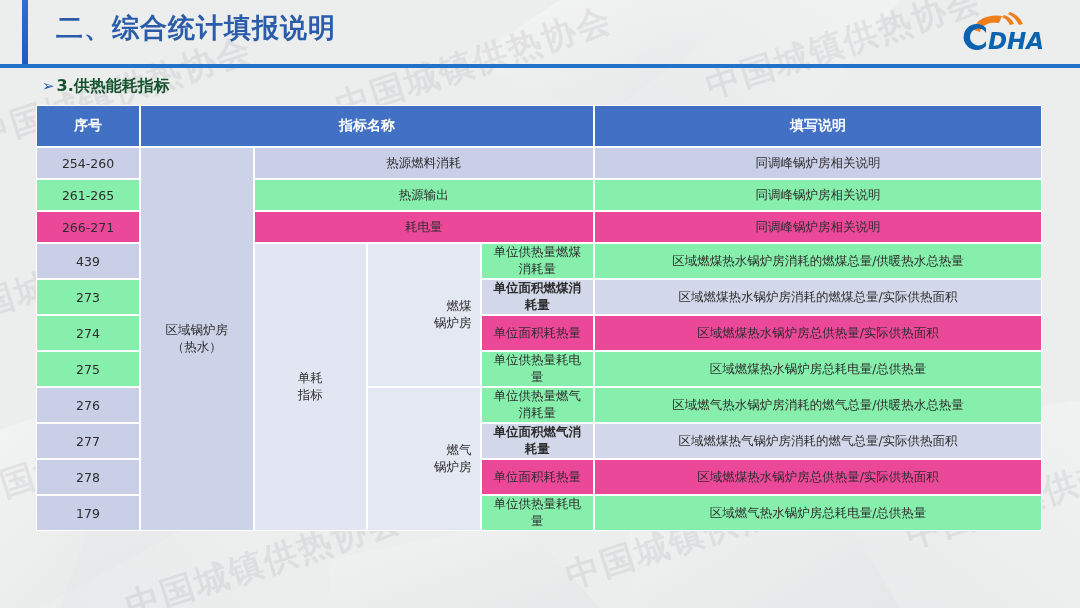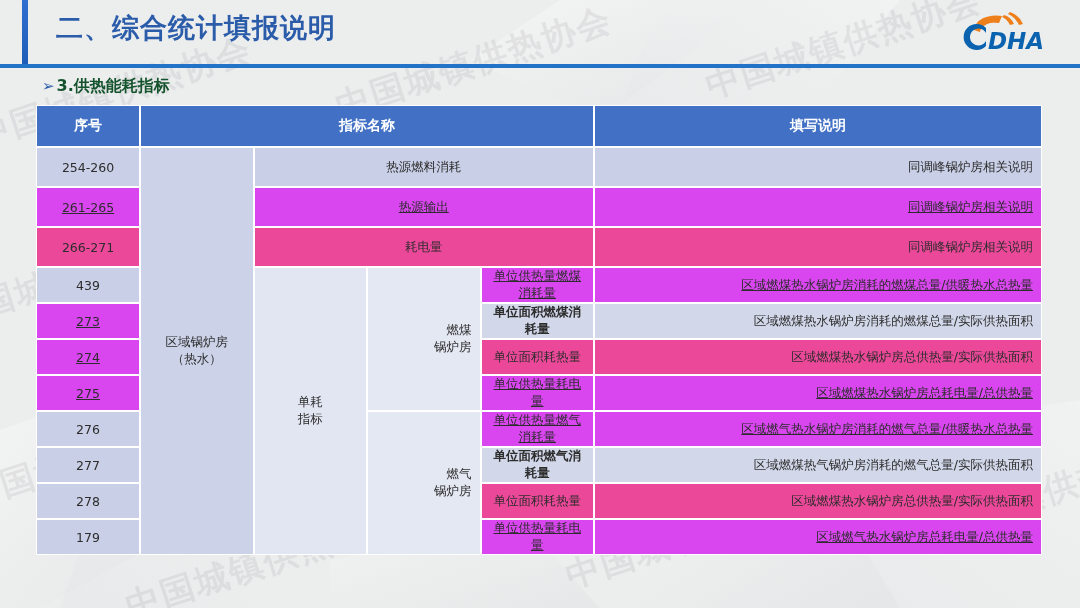"254-260" tr.rh-tall td { height: 40px -> 32px }
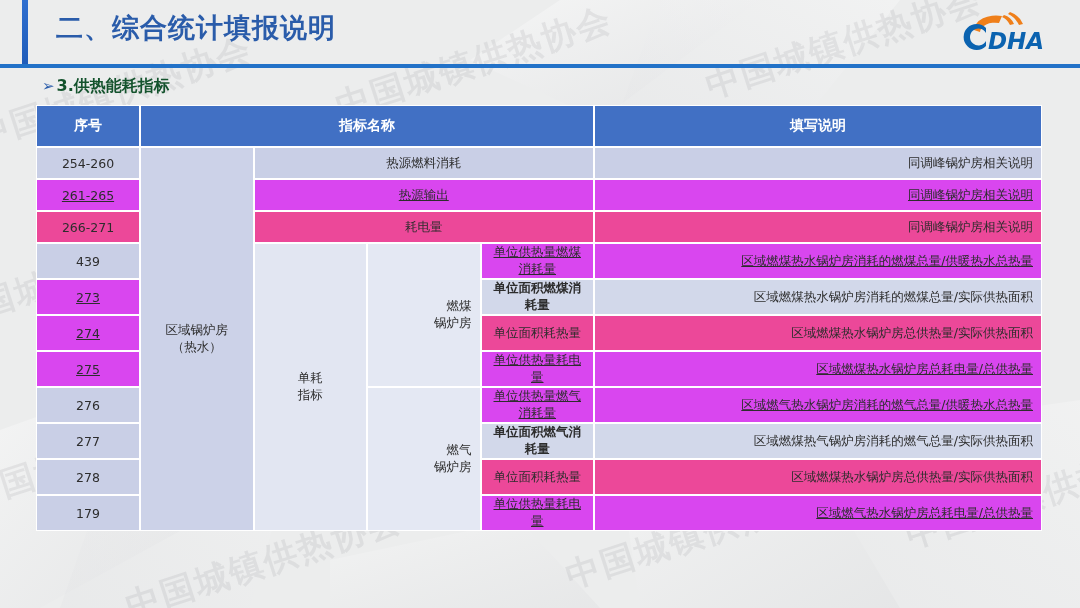"同调峰锅炉房相关说明" .c-desc { text-align: right -> center }
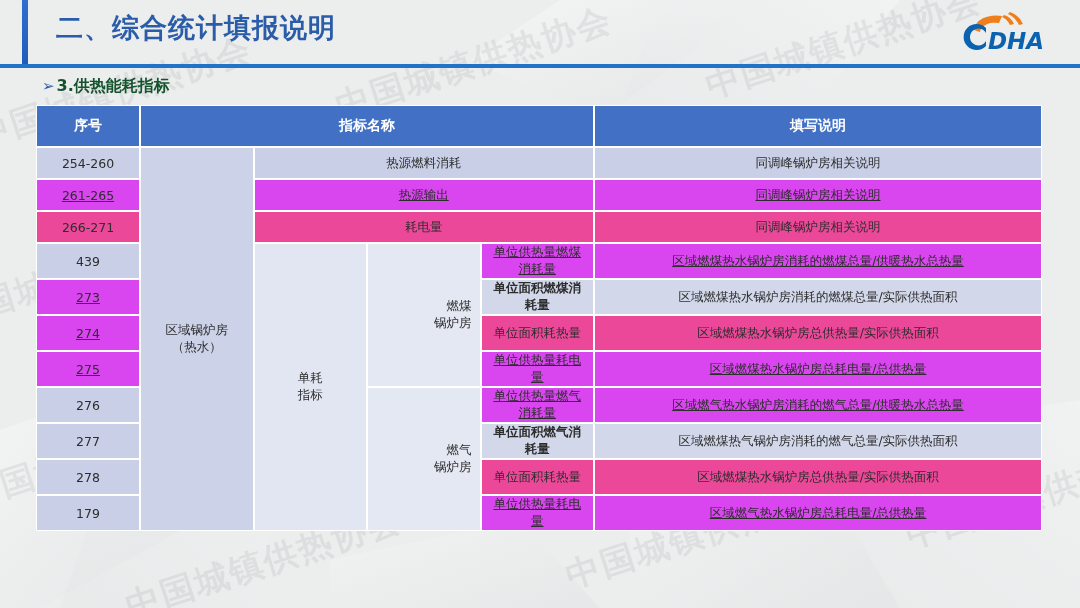"261-265" .sh-b { background: #d946ef -> #86efac; text-decoration: underline -> none }
